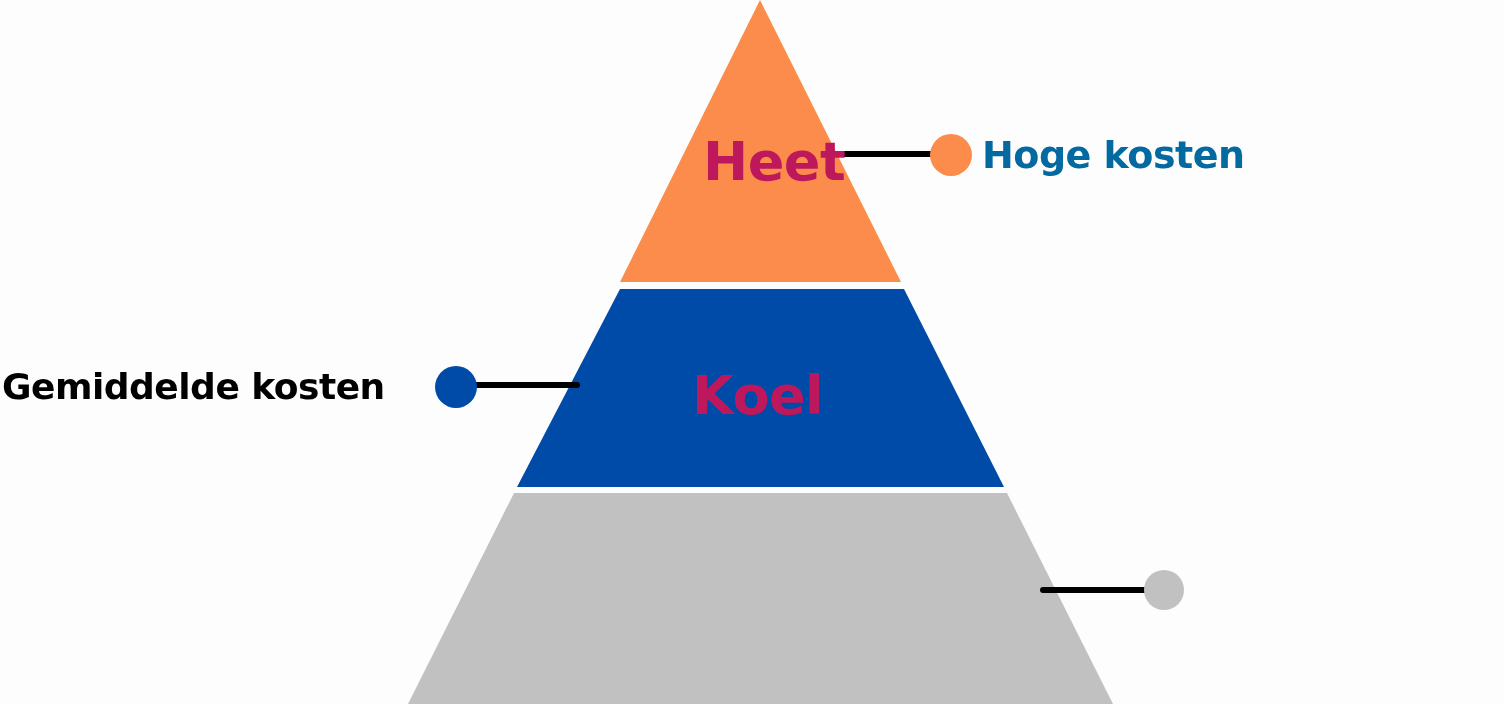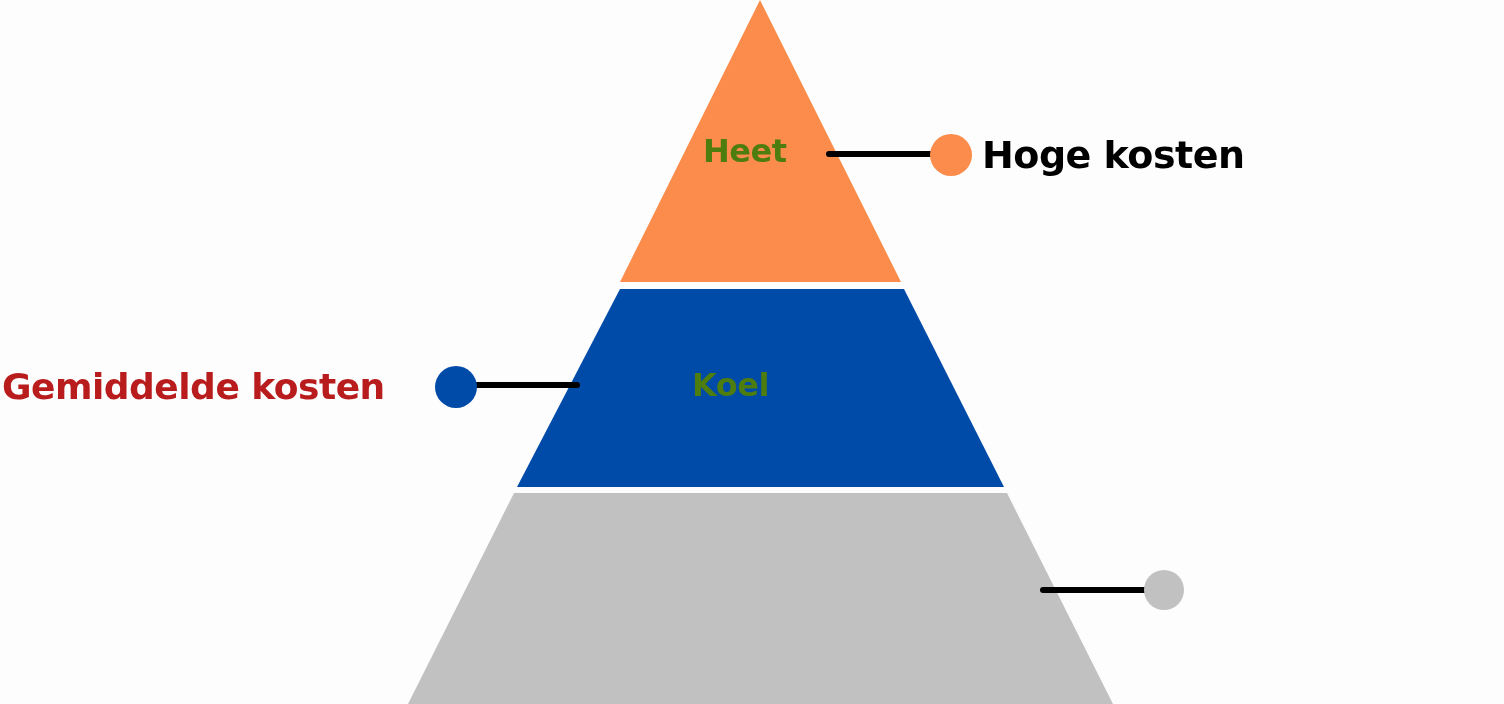"Heet" .inner { color: #4d7c0f -> #be185d; font-size: 32px -> 54px }
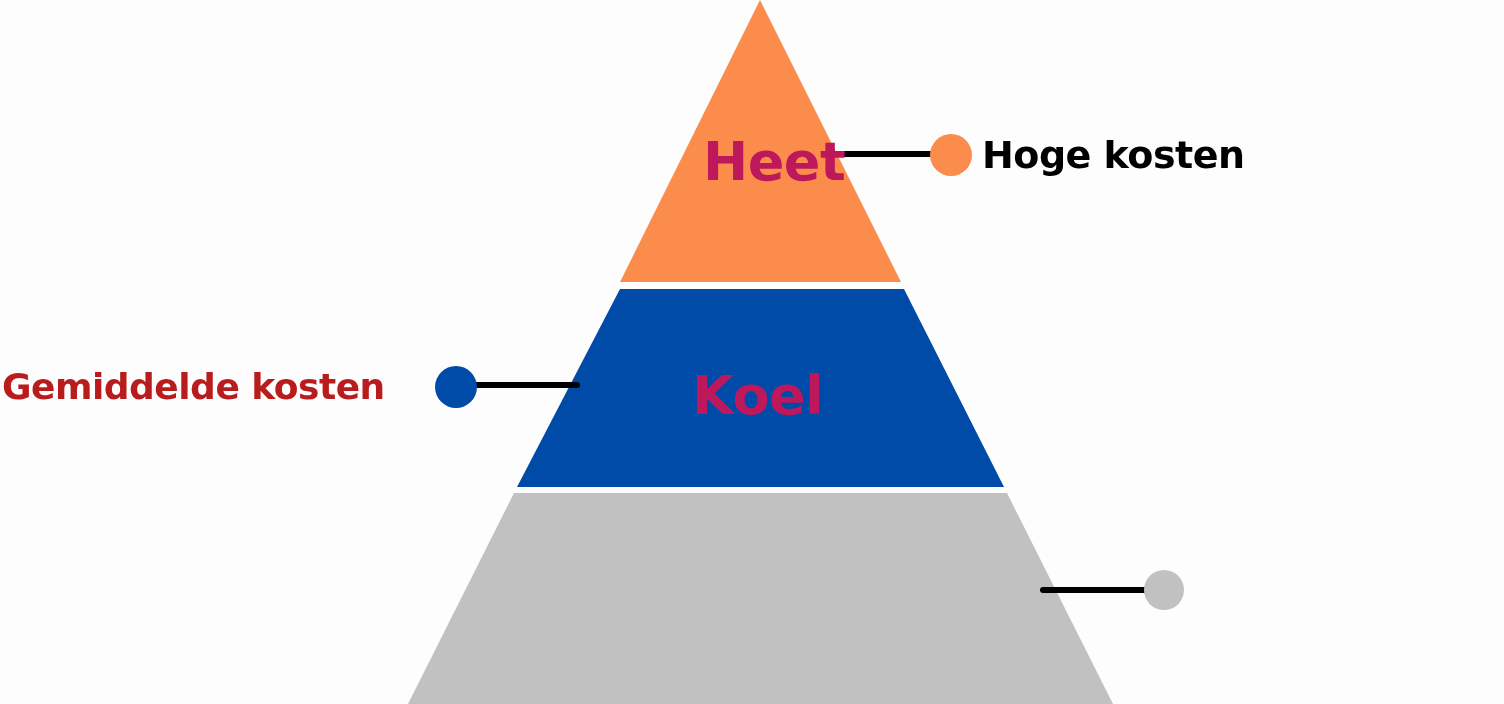"Hoge kosten" div.lbl { color: #000000 -> #0369a1 }
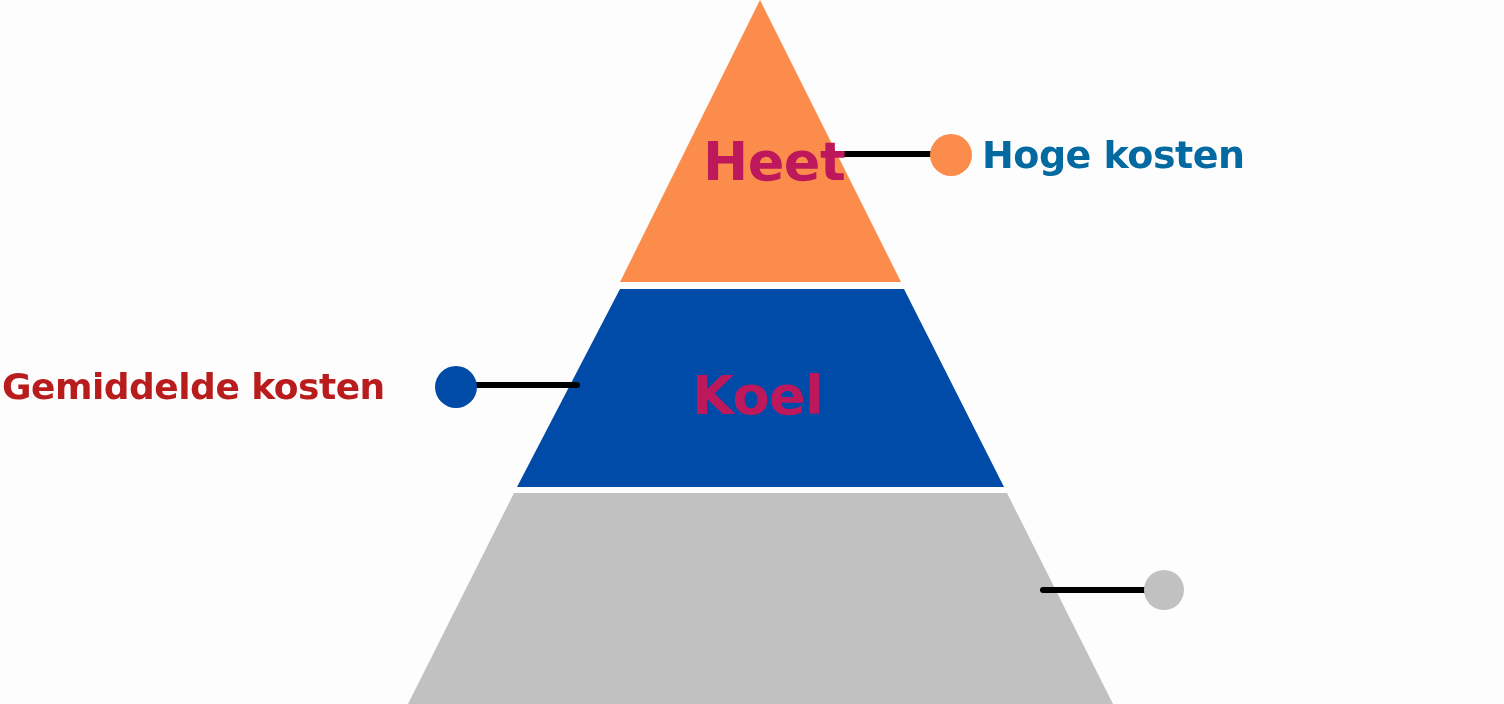"Gemiddelde kosten" div.lbl { color: #b91c1c -> #000000 }
